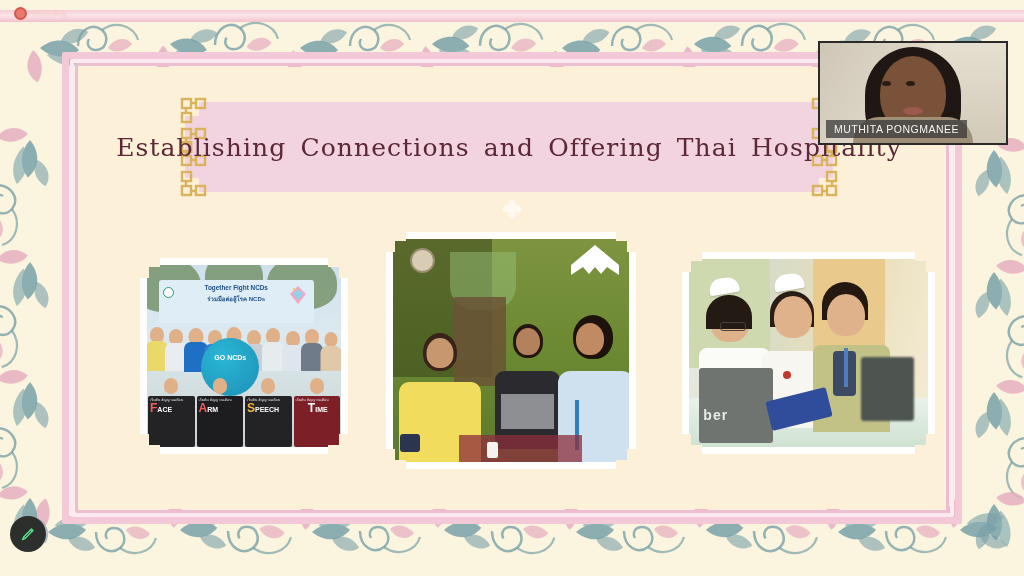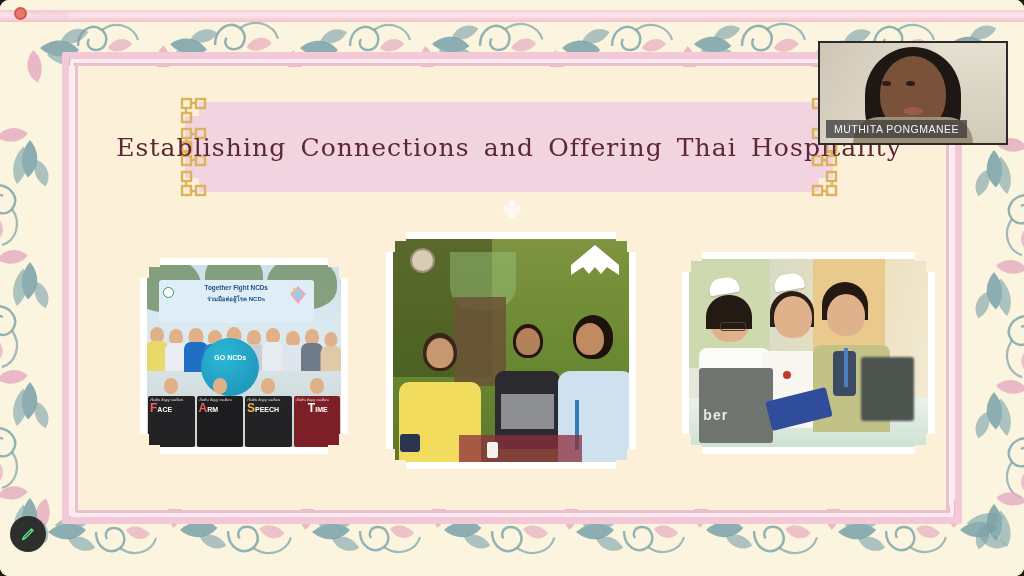"Establishing Connections and Offering" .slide { border-radius: 9px -> none }
